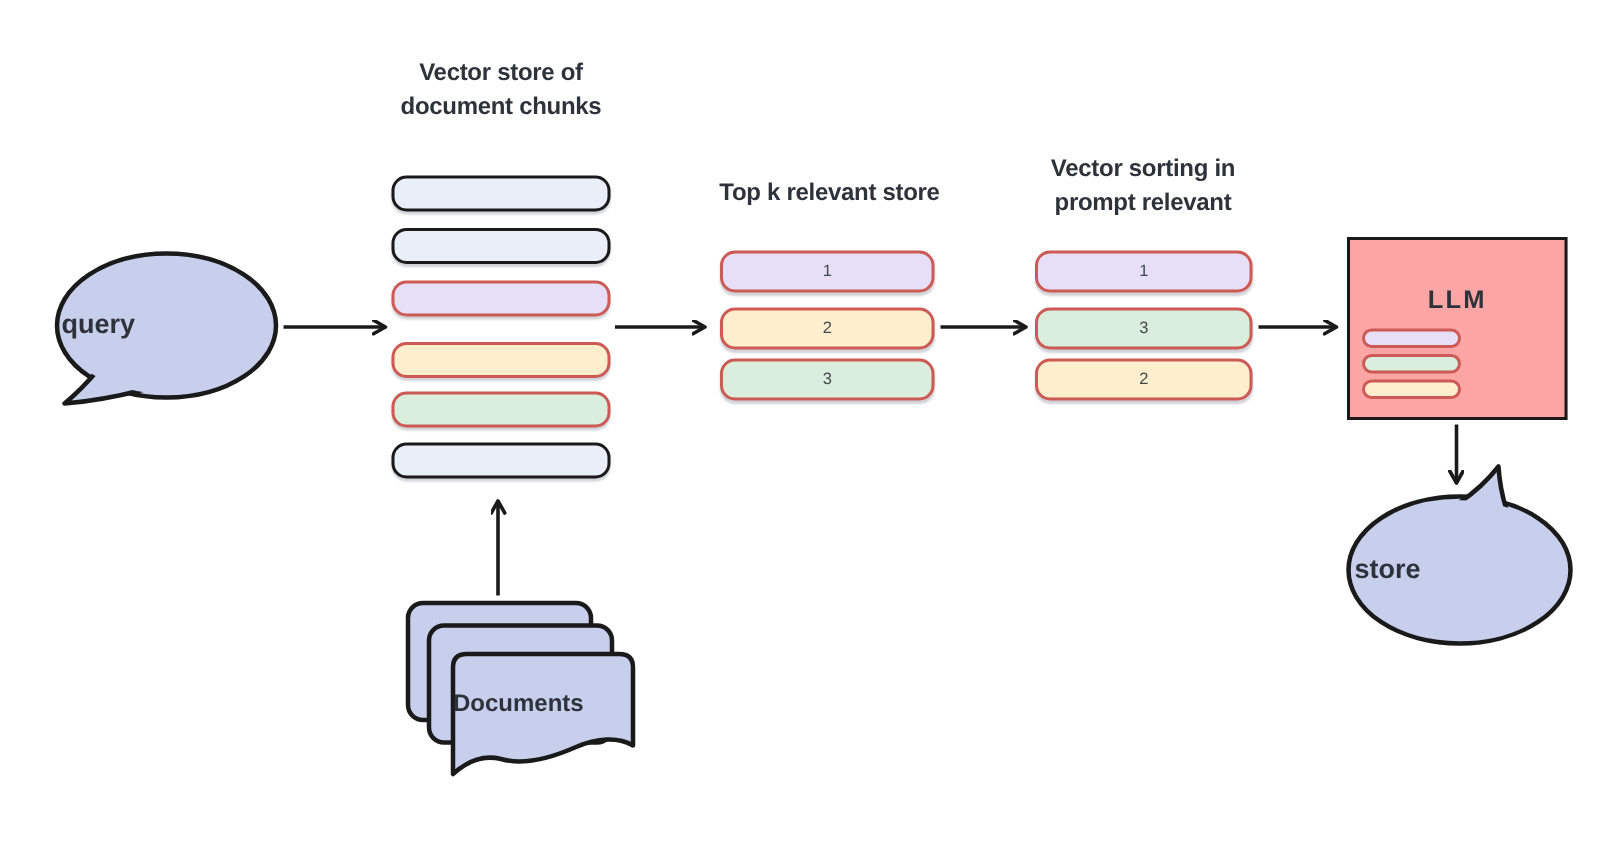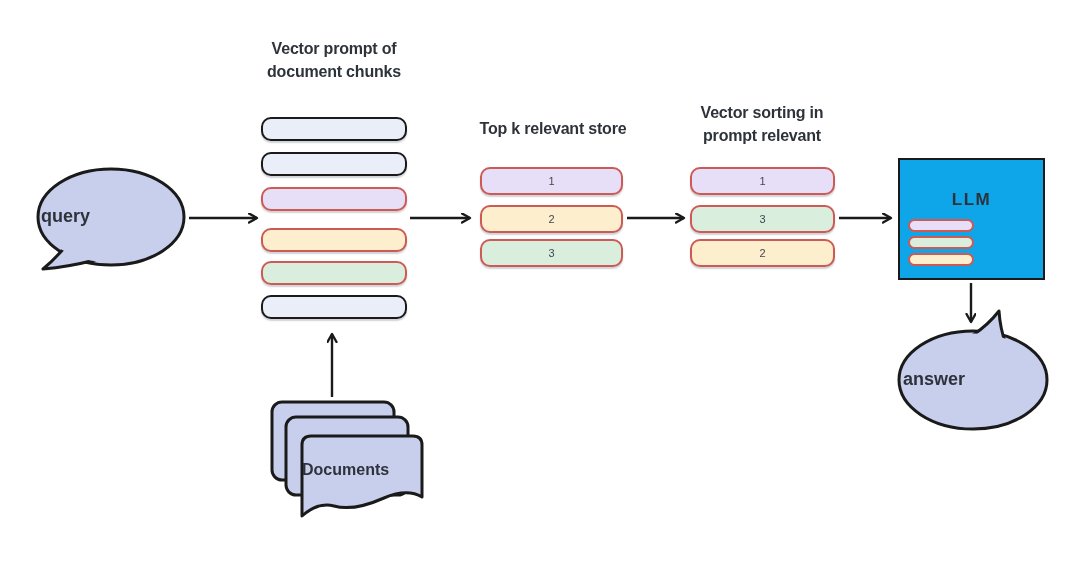"Vector prompt of" div { text: prompt -> store }
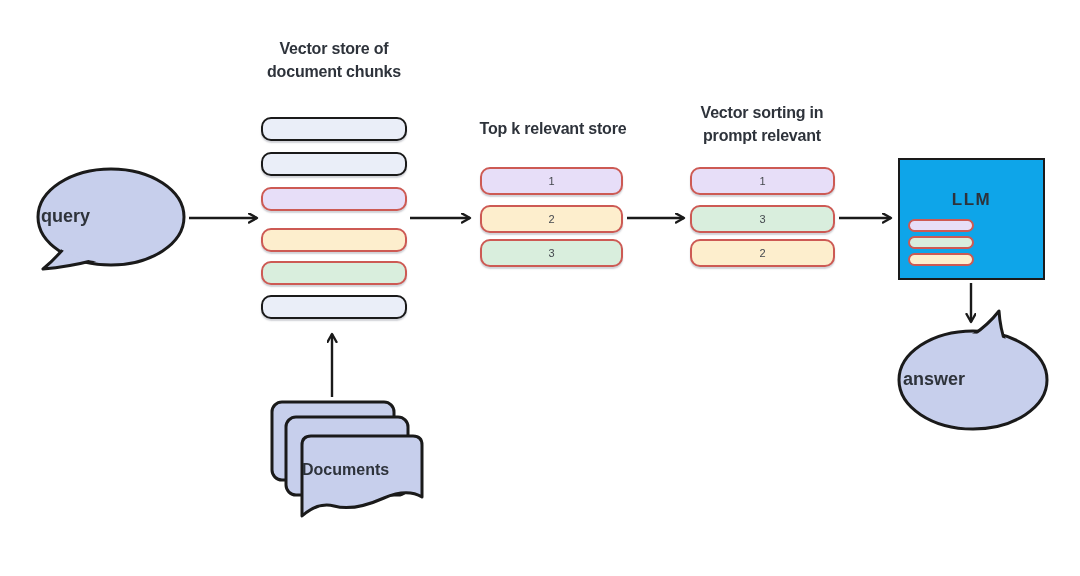"LLM" .llm-box { background: #0ea5e9 -> #fca5a5 }
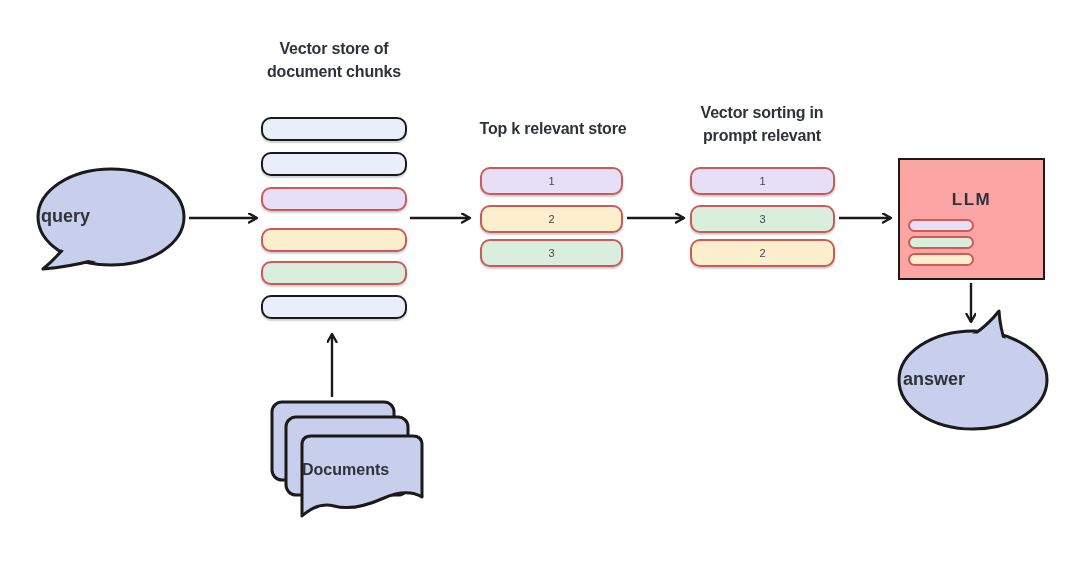"answer" div.bubble-label { text: answer -> store }
